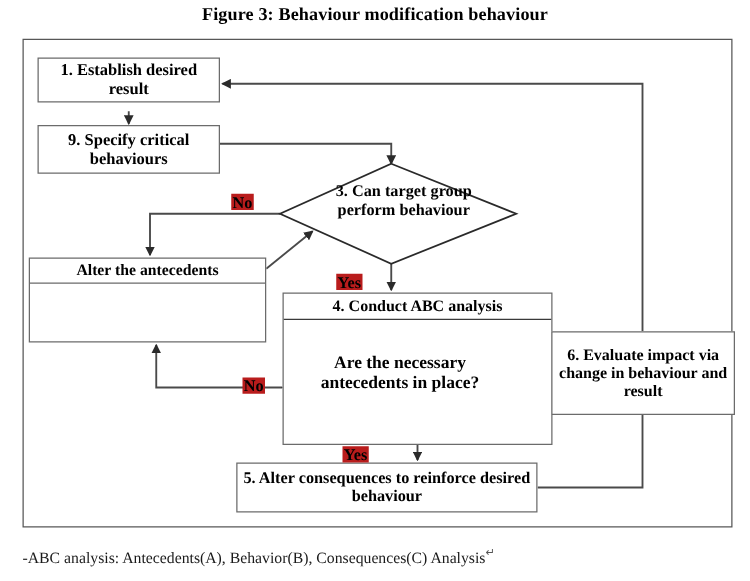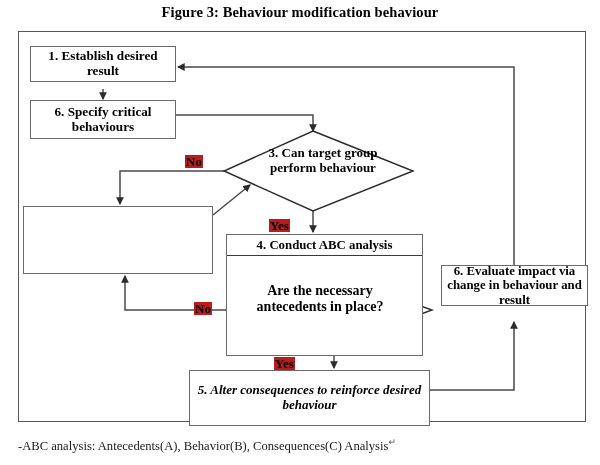"6. Specify critical behaviours" div.node { text: 6 -> 9 }
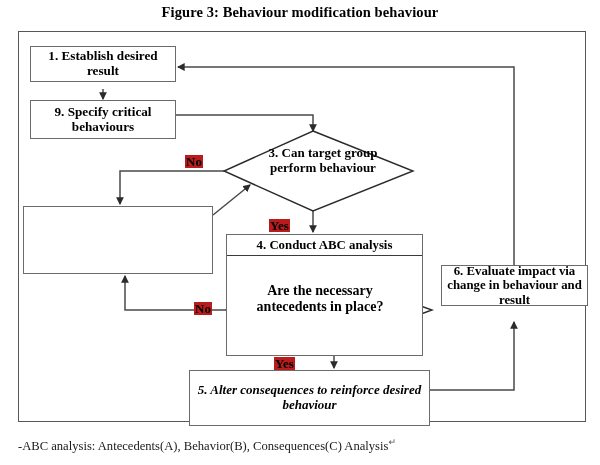"Alter the antecedents" div.alter-head { html: none -> <div>Alter the antecedents</div> }
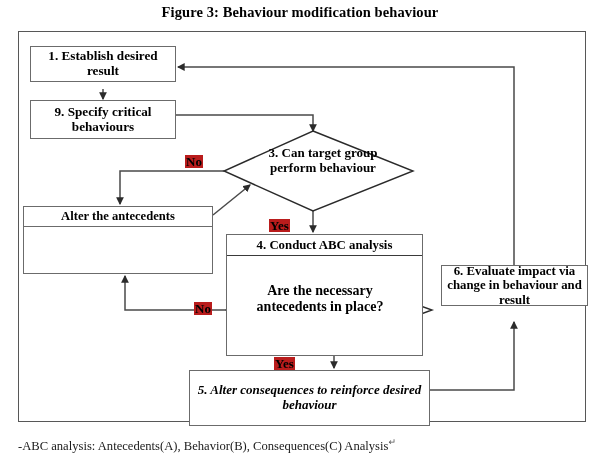"4. Conduct ABC analysis" #node-4 { width: 197px -> 216px }
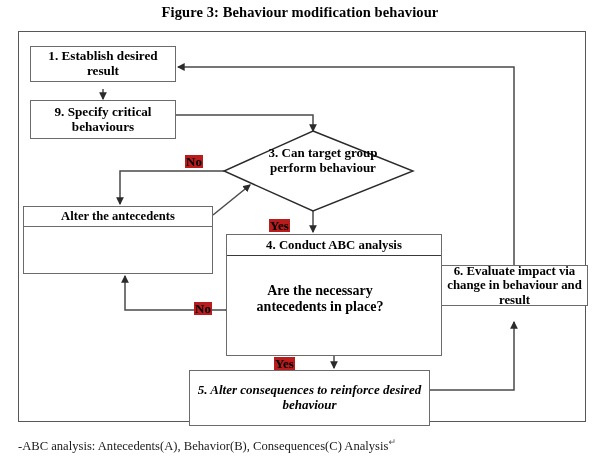"6. Evaluate impact via change" #node-6 { height: 41px -> 67px }
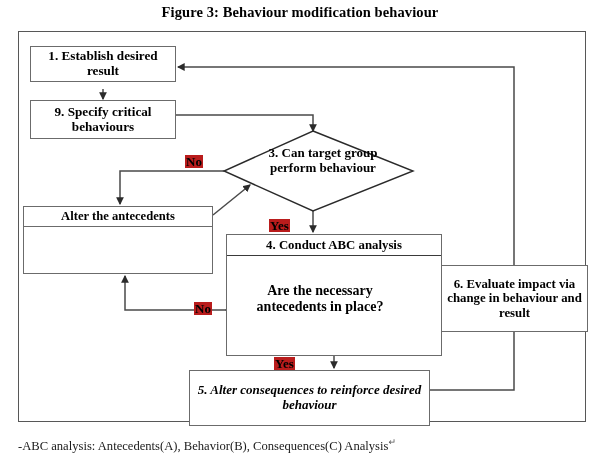"5. Alter consequences to reinforce" #node-5 { font-style: italic -> none; height: 56px -> 40px }
